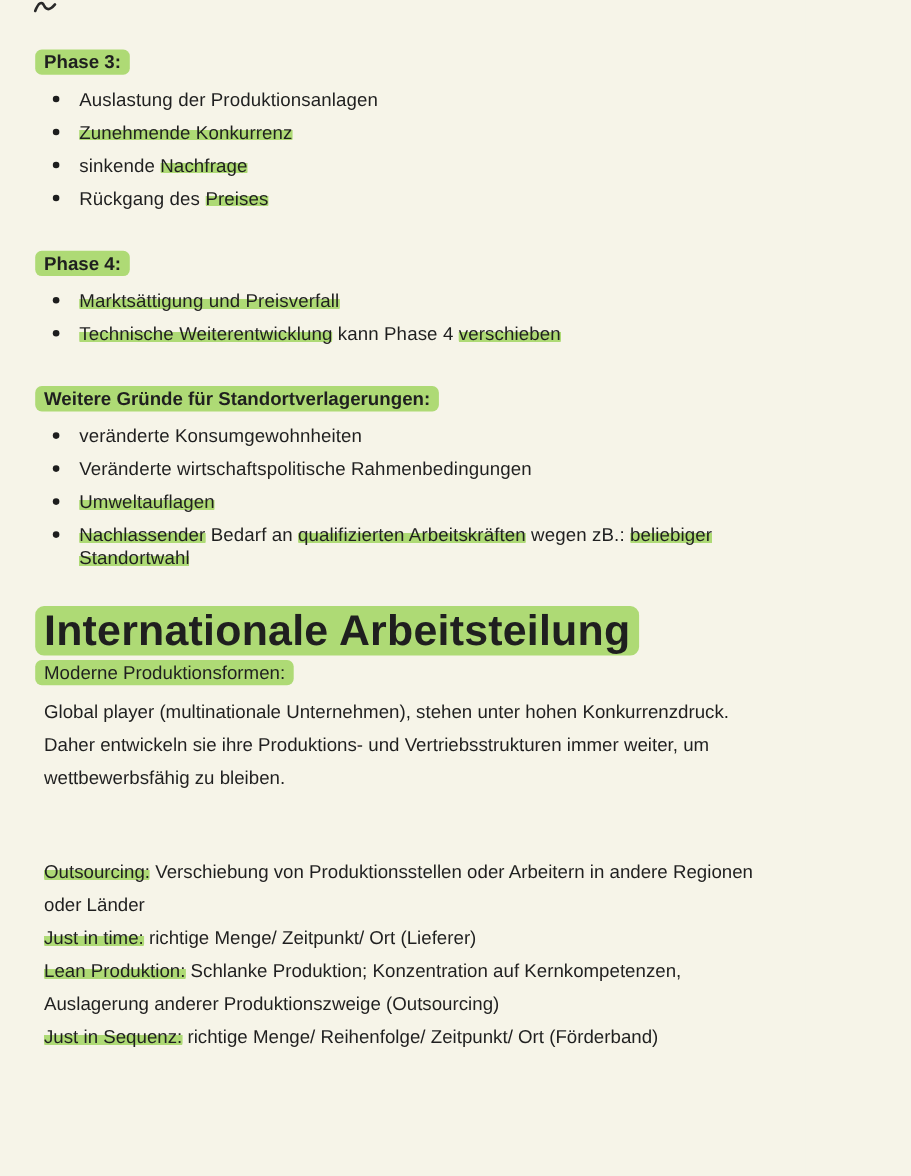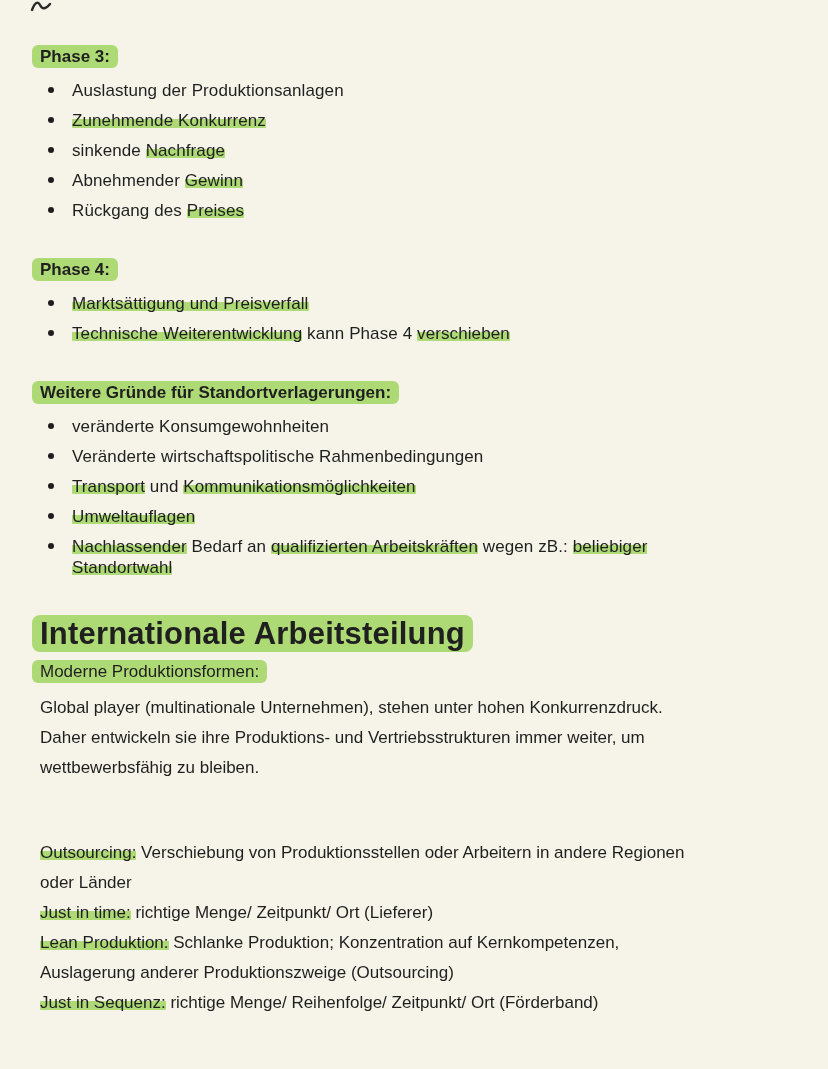"Abnehmender Gewinn" li.bullet { html: <li><span>Abnehmender </span><span>Gewinn</span></li> -> none }
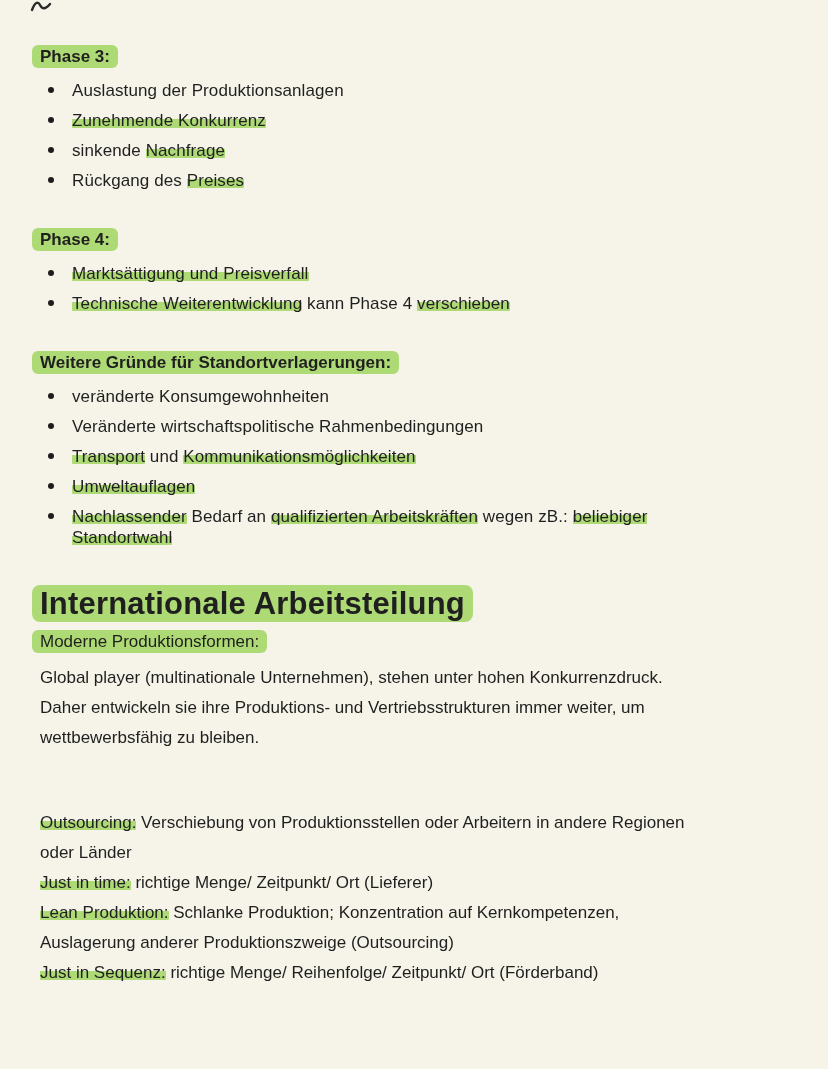"Transport und" li.bullet { html: <li><span>Transport</span><span> und </span><span>Kommunikationsmöglichkeiten</span></li> -> none }
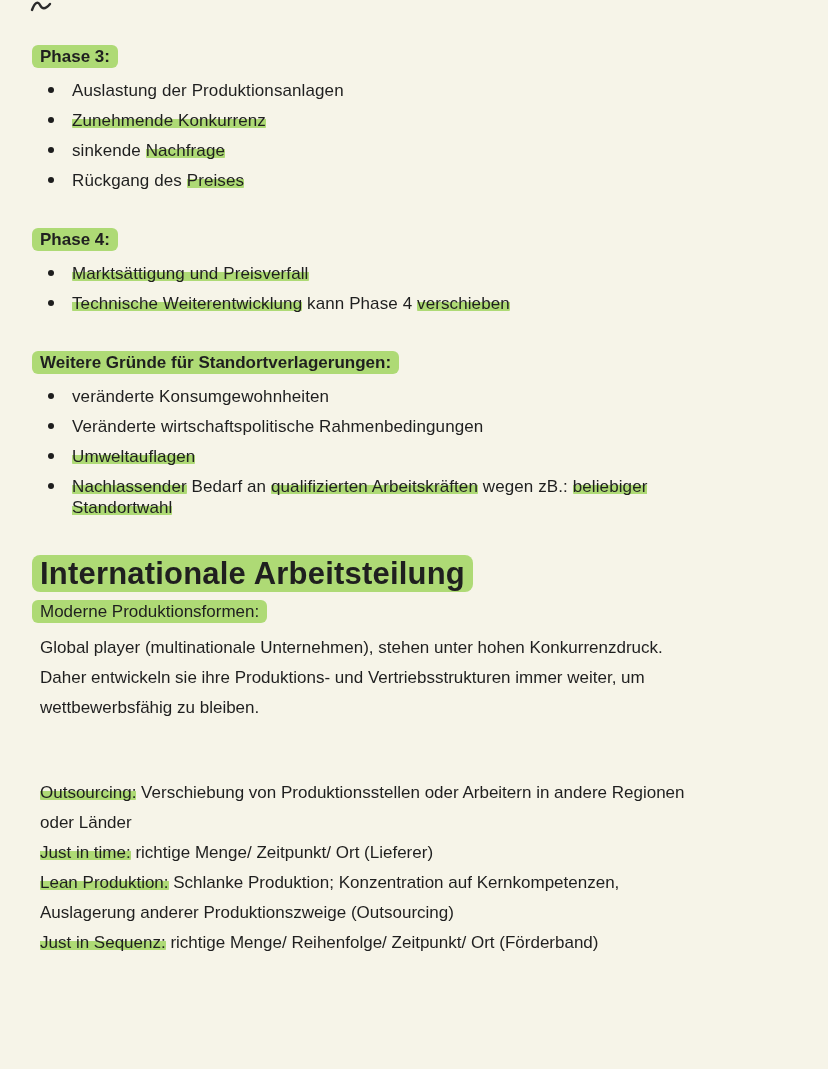"Internationale Arbeitsteilung" h1.page-title { font-size: 31px -> 39px }
